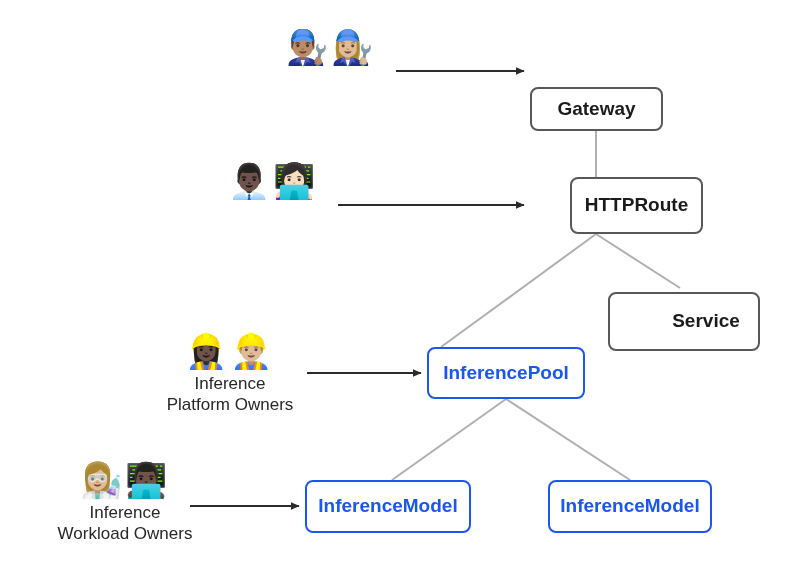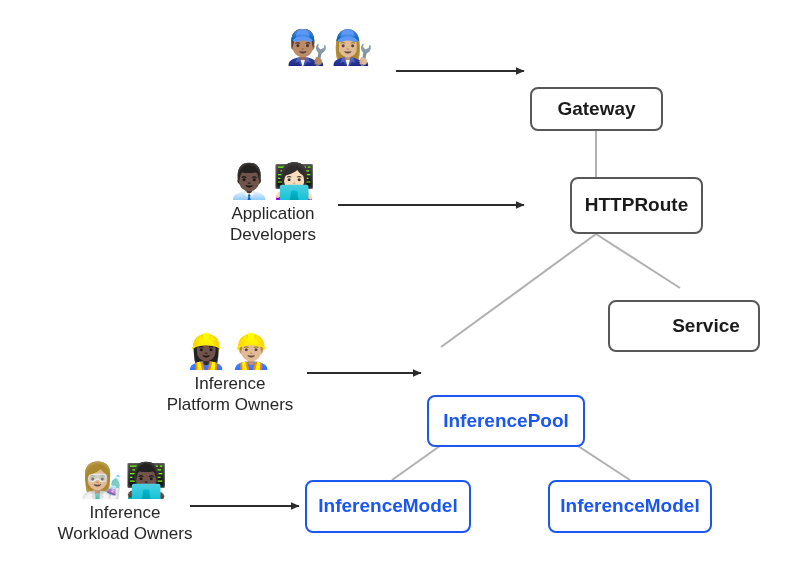"Application" div.persona-label { html: <div>Application Developers</div> -> none }
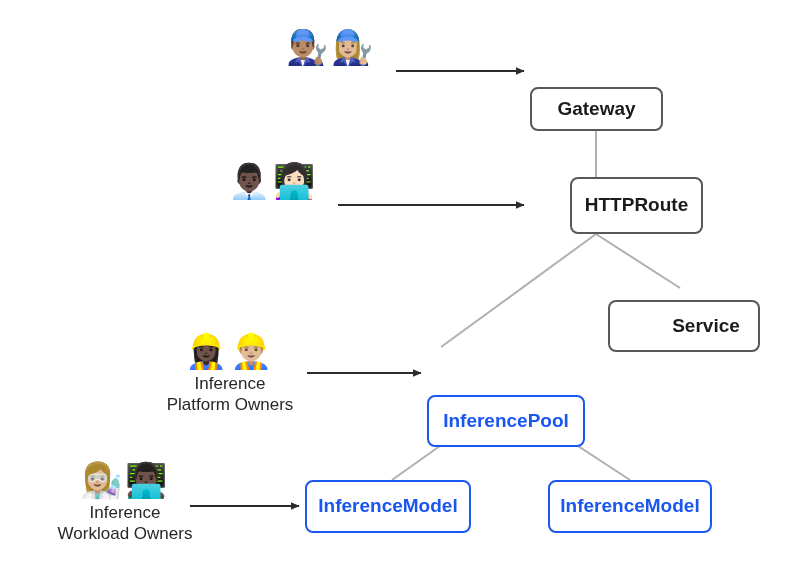"Service" div.node { height: 52px -> 59px; top: 300px -> 292px }
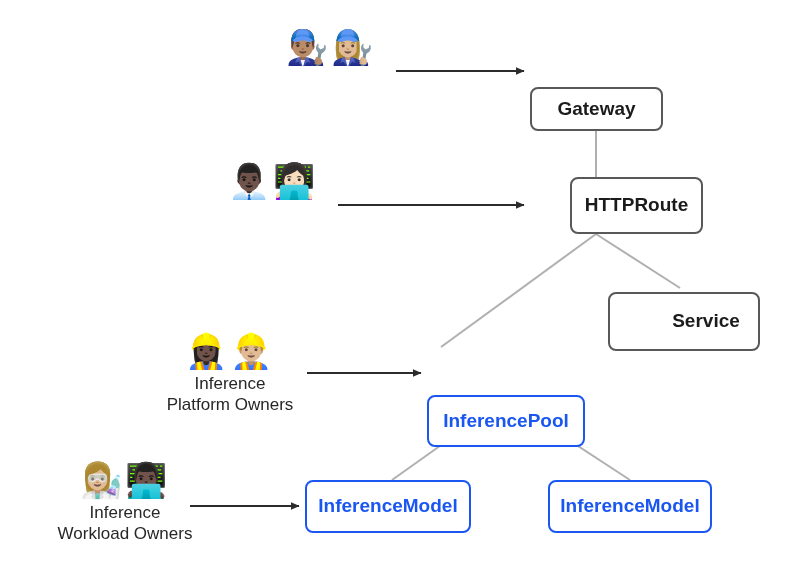"InferencePool" div.node { margin-top: 48px -> none }
